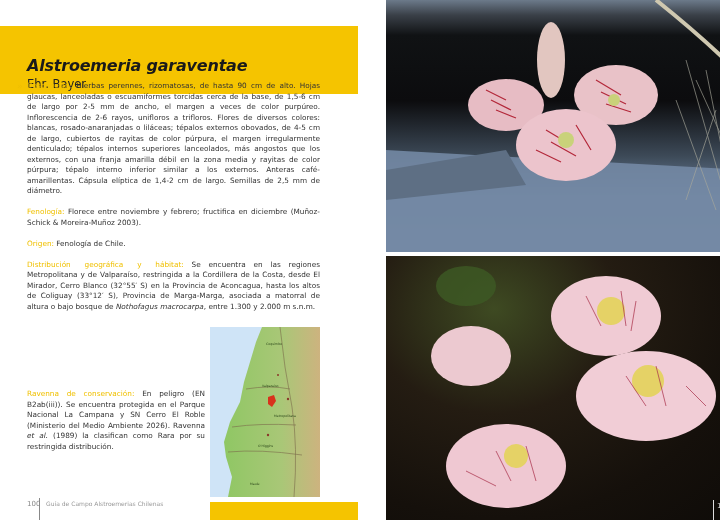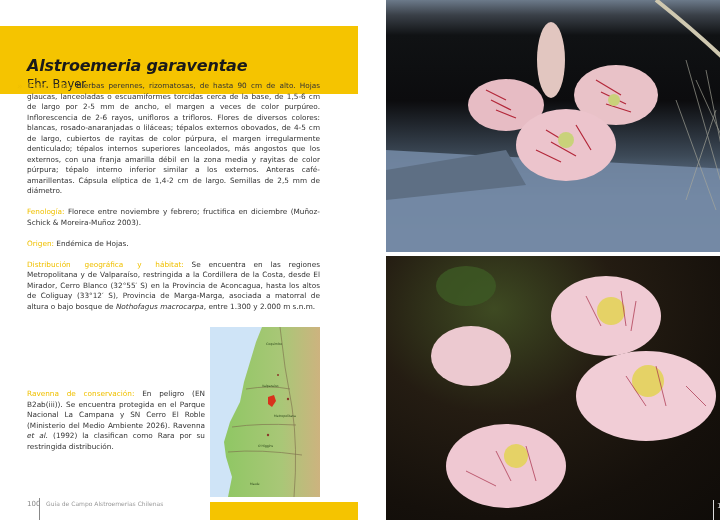"Endémica de Hojas." span { text: Endémica de Hojas -> Fenología de Chile }
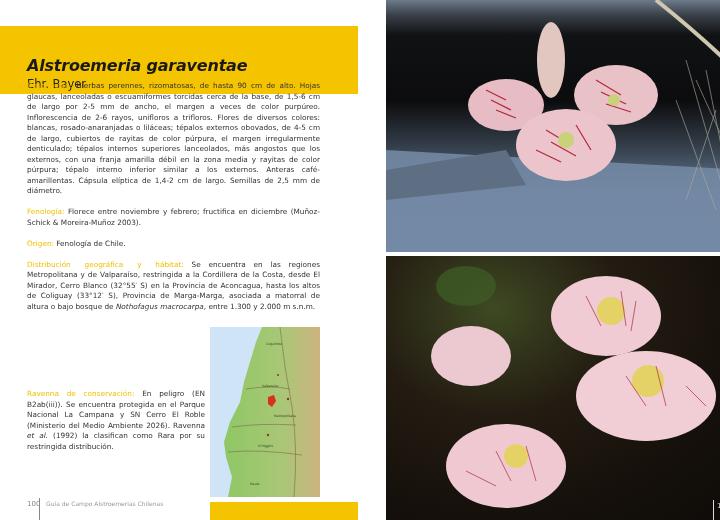"(1992) la clasifican como Rara" span { text: 1992 -> 1989 }
